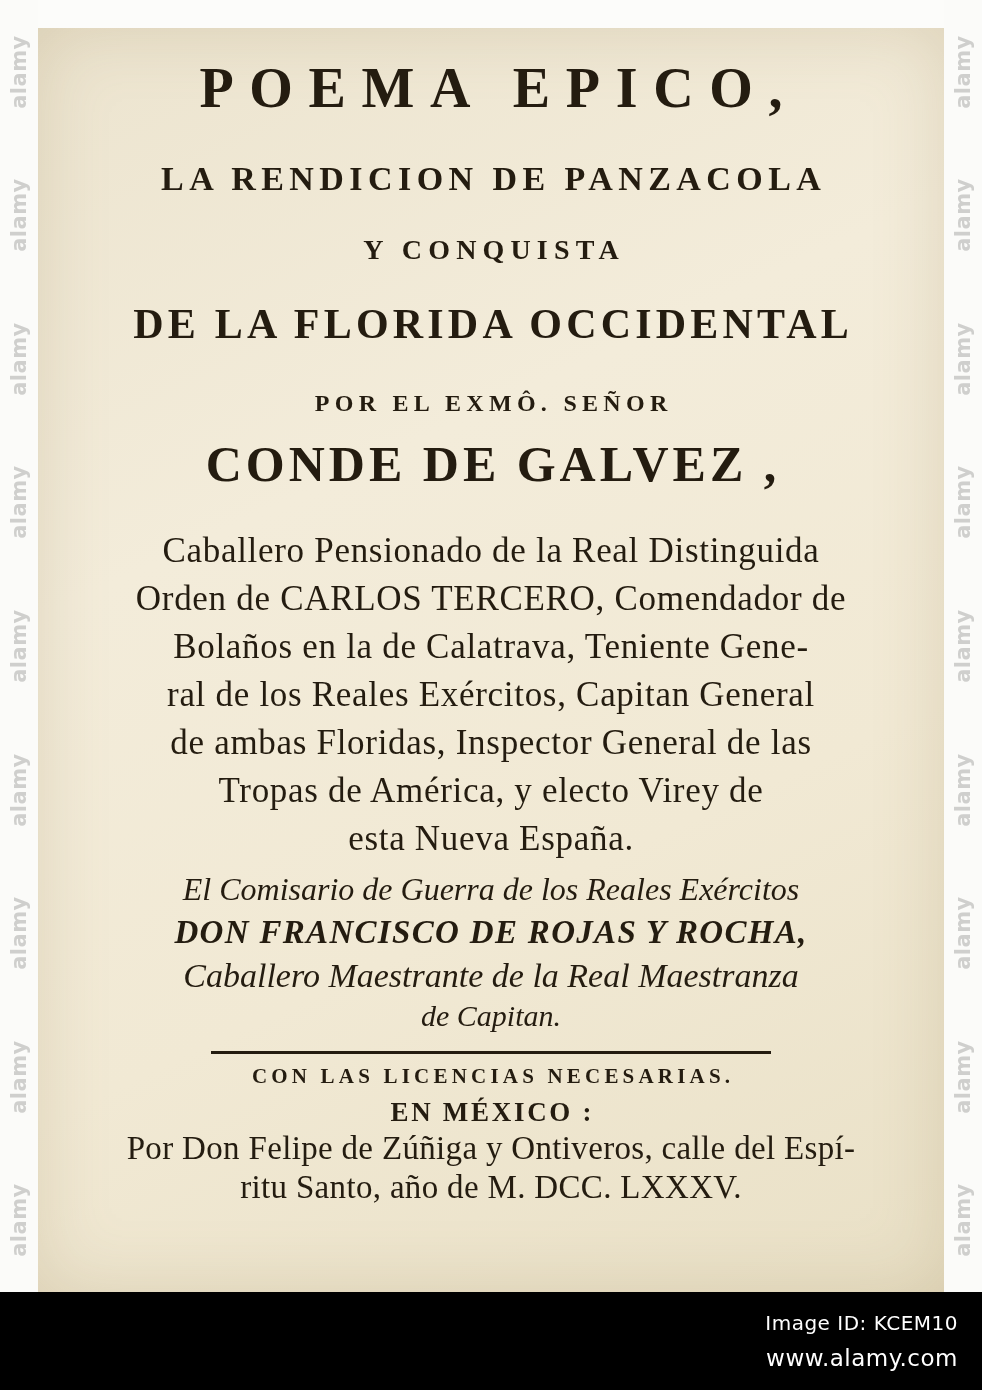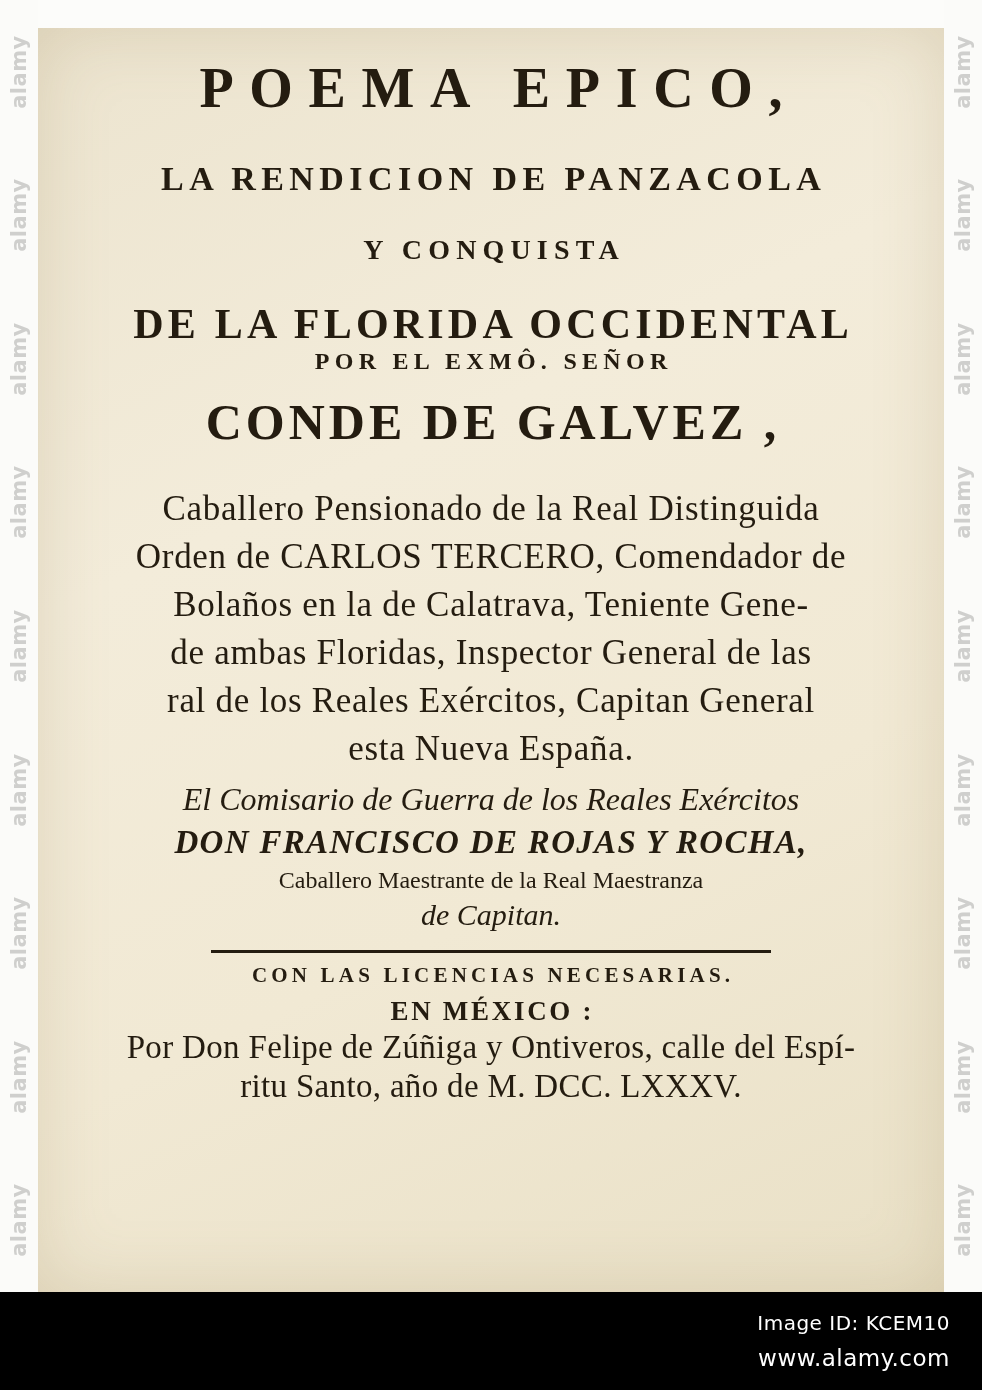"POR EL EXMÔ. SEÑOR" .t-byline { margin-top: none -> 42px }
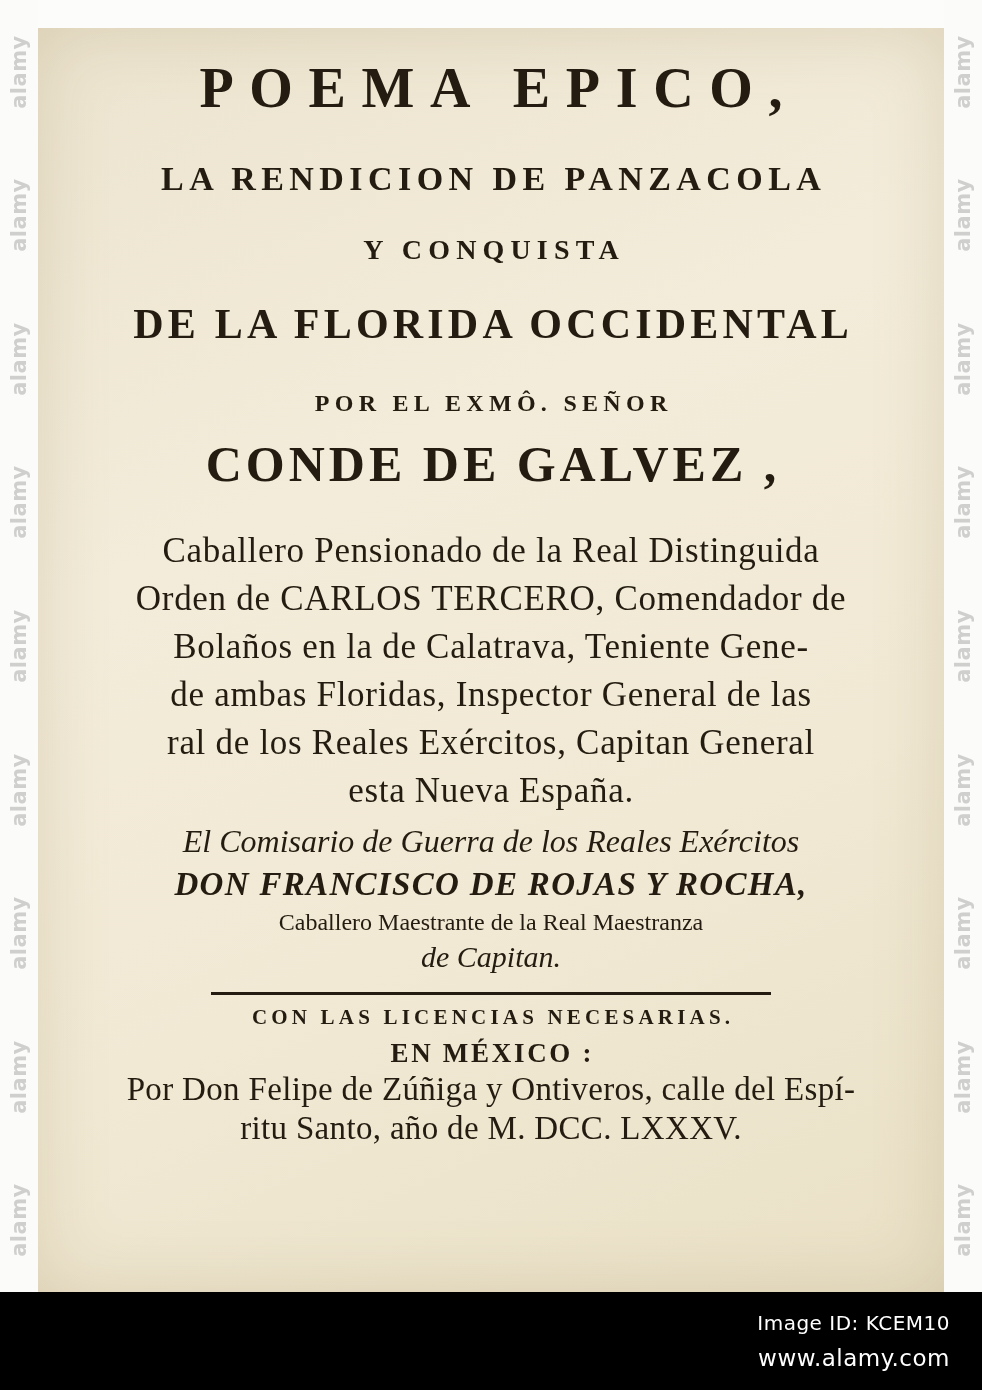"de ambas Floridas, Inspector General" div.para-line { order: before "ral de los Reales Exércitos," -> after "ral de los Reales Exércitos," }
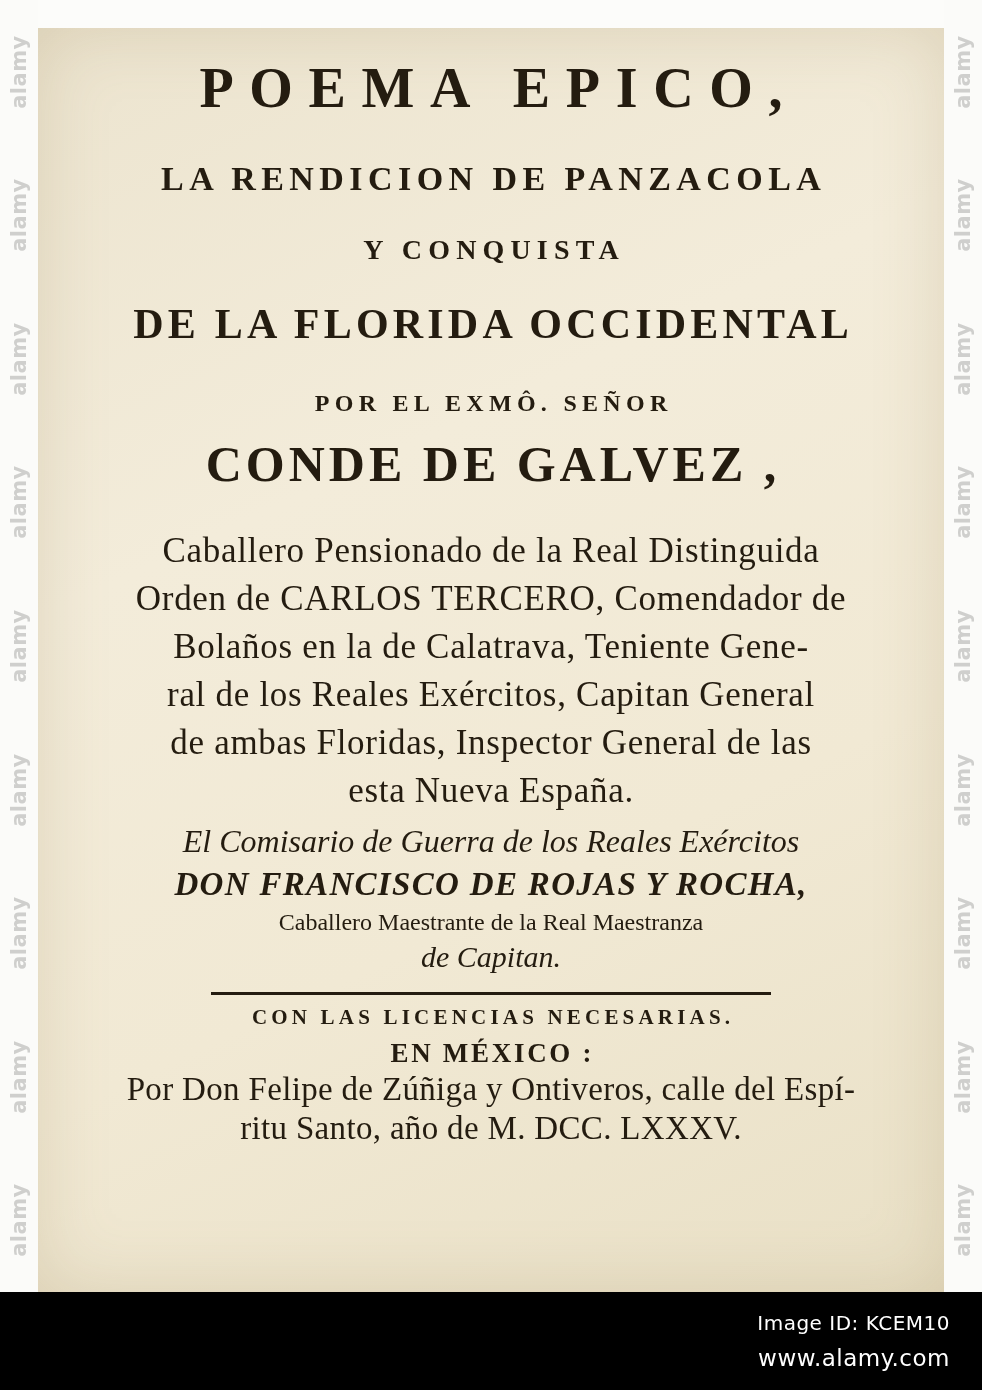"Tropas de América, y electo" div.para-line { html: none -> <div>Tropas de América, y electo Virey de</div> }
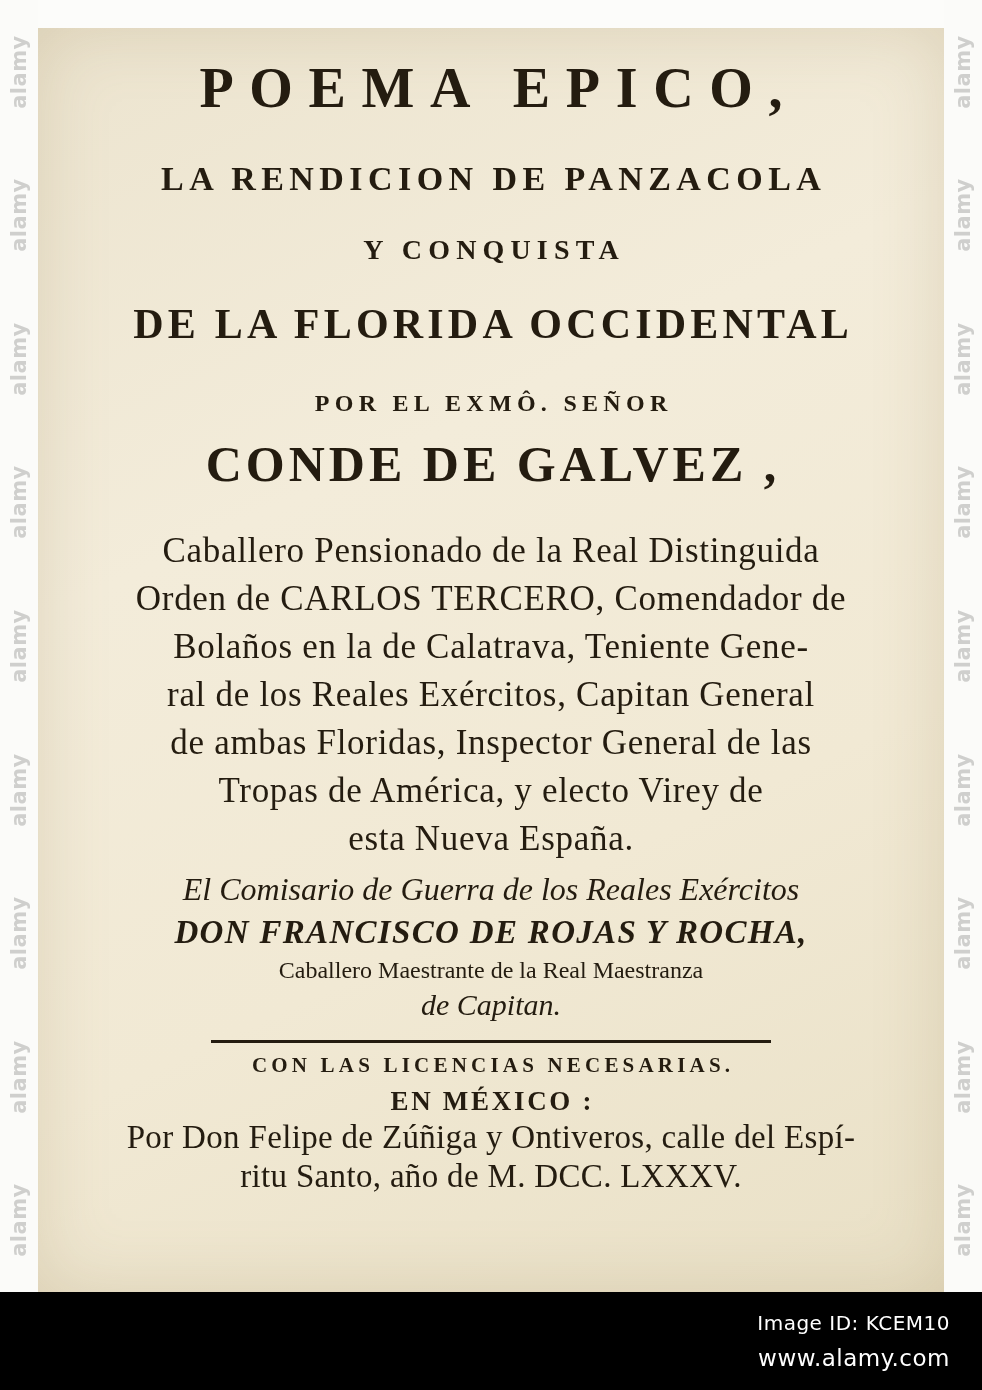"Caballero Maestrante de la Real" .it-line2 { font-size: 24px -> 34px; font-style: none -> italic }
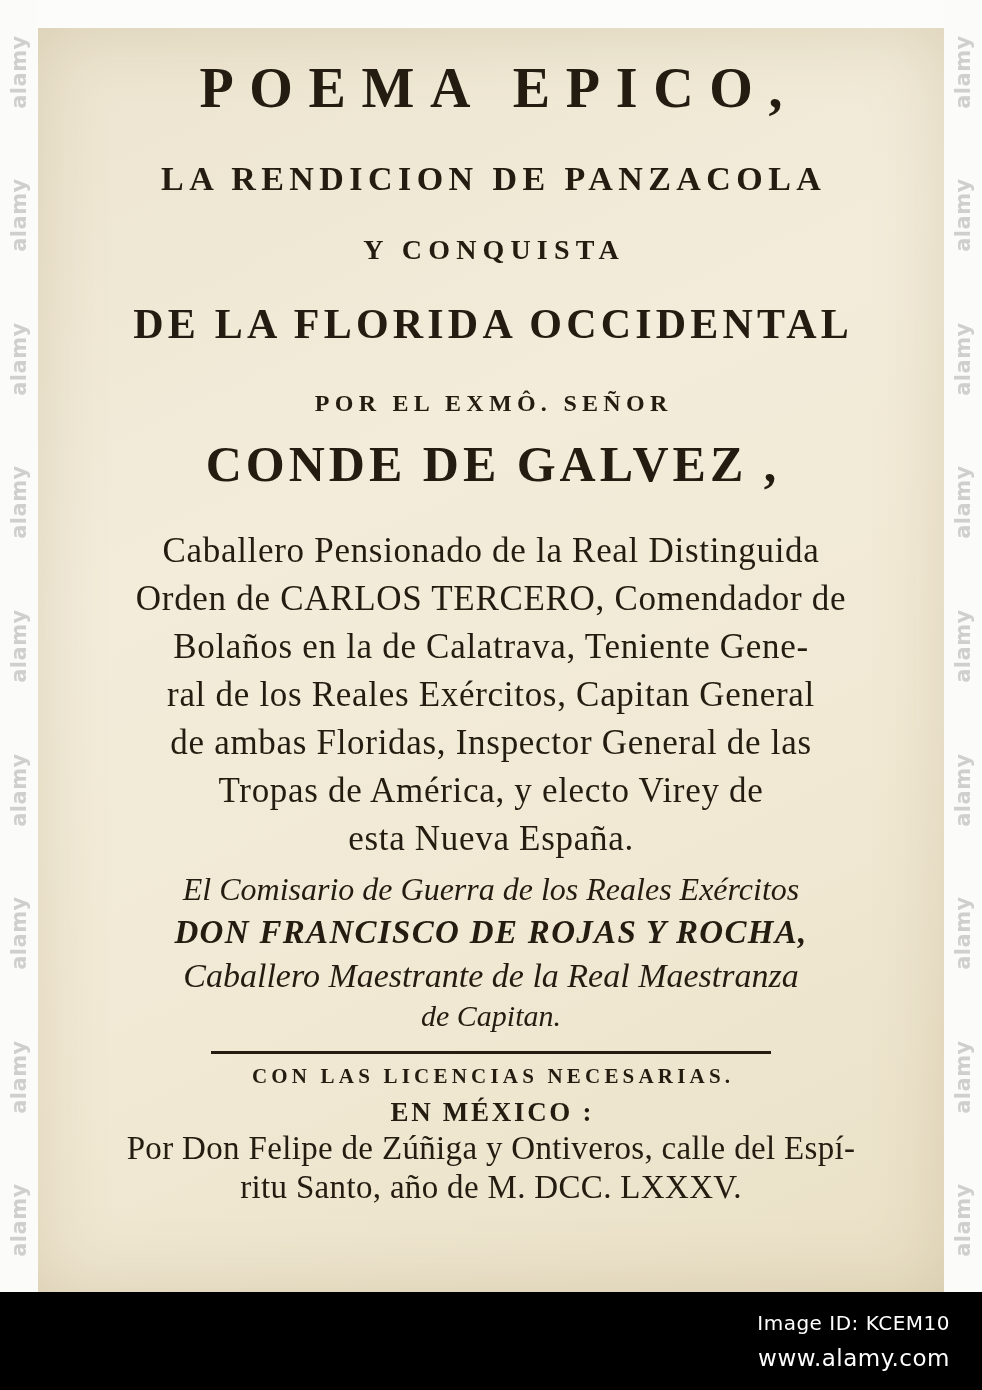"Image ID: KCEM10" .footer { padding-right: 32px -> 24px }
